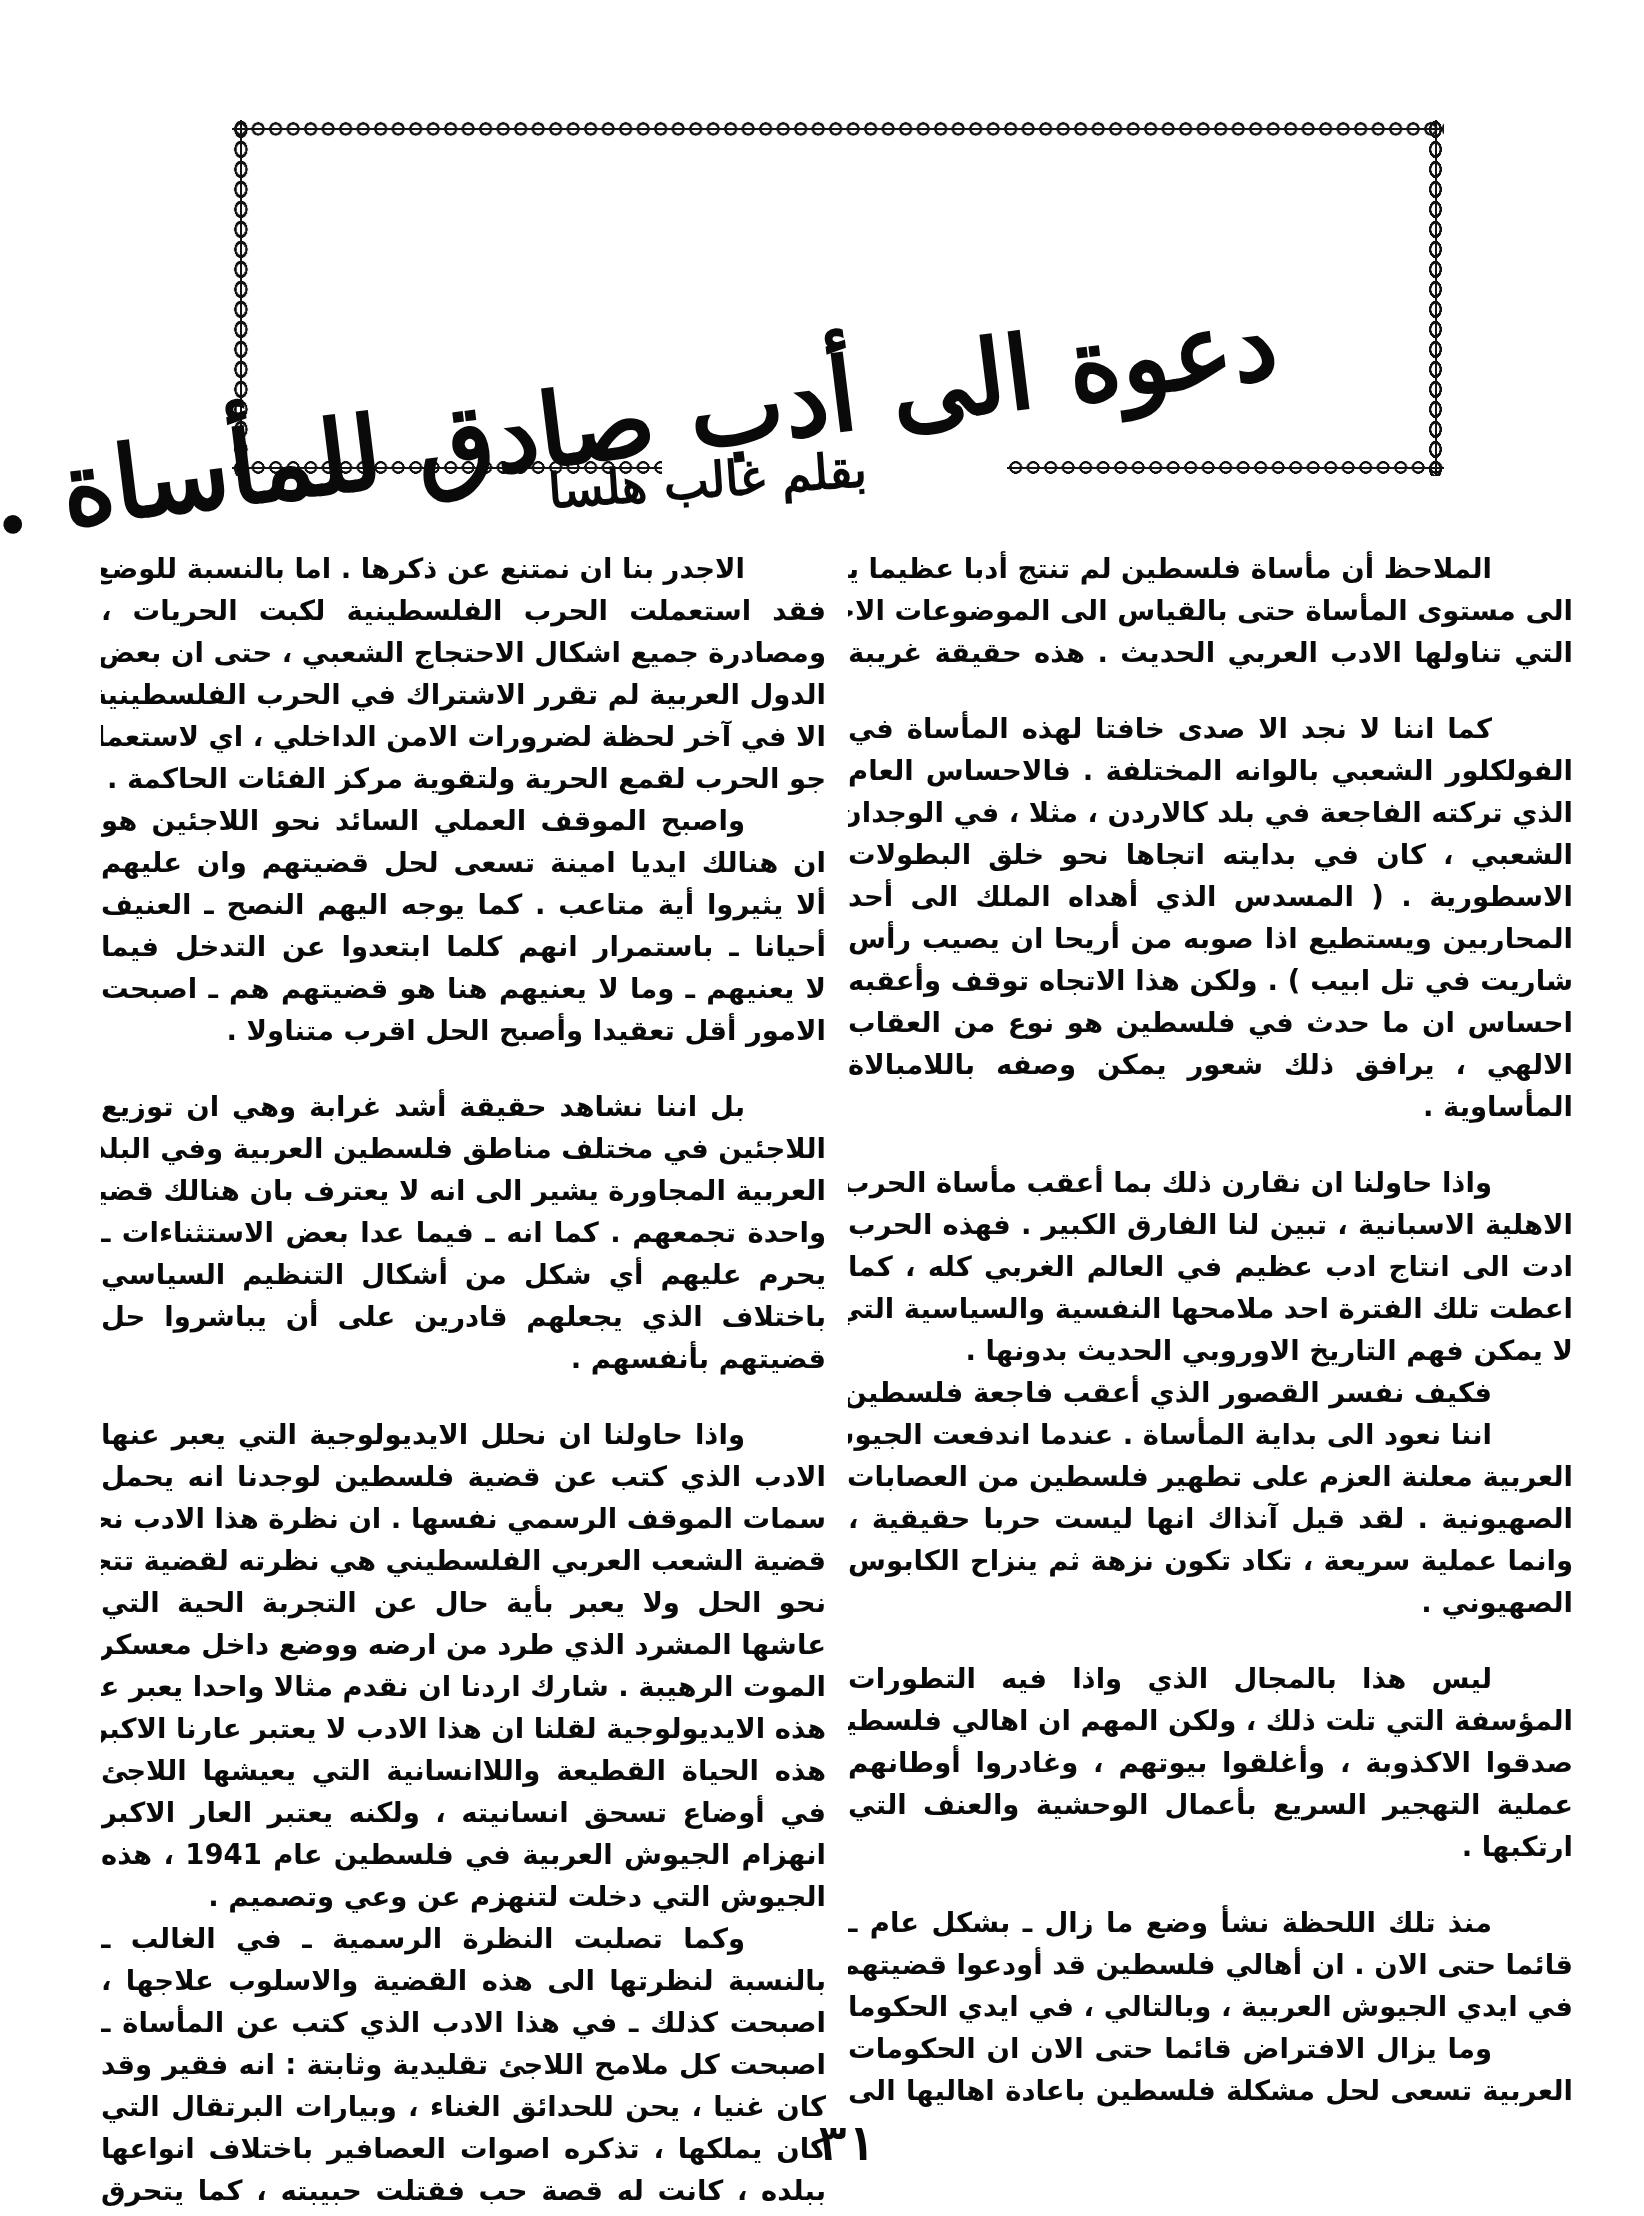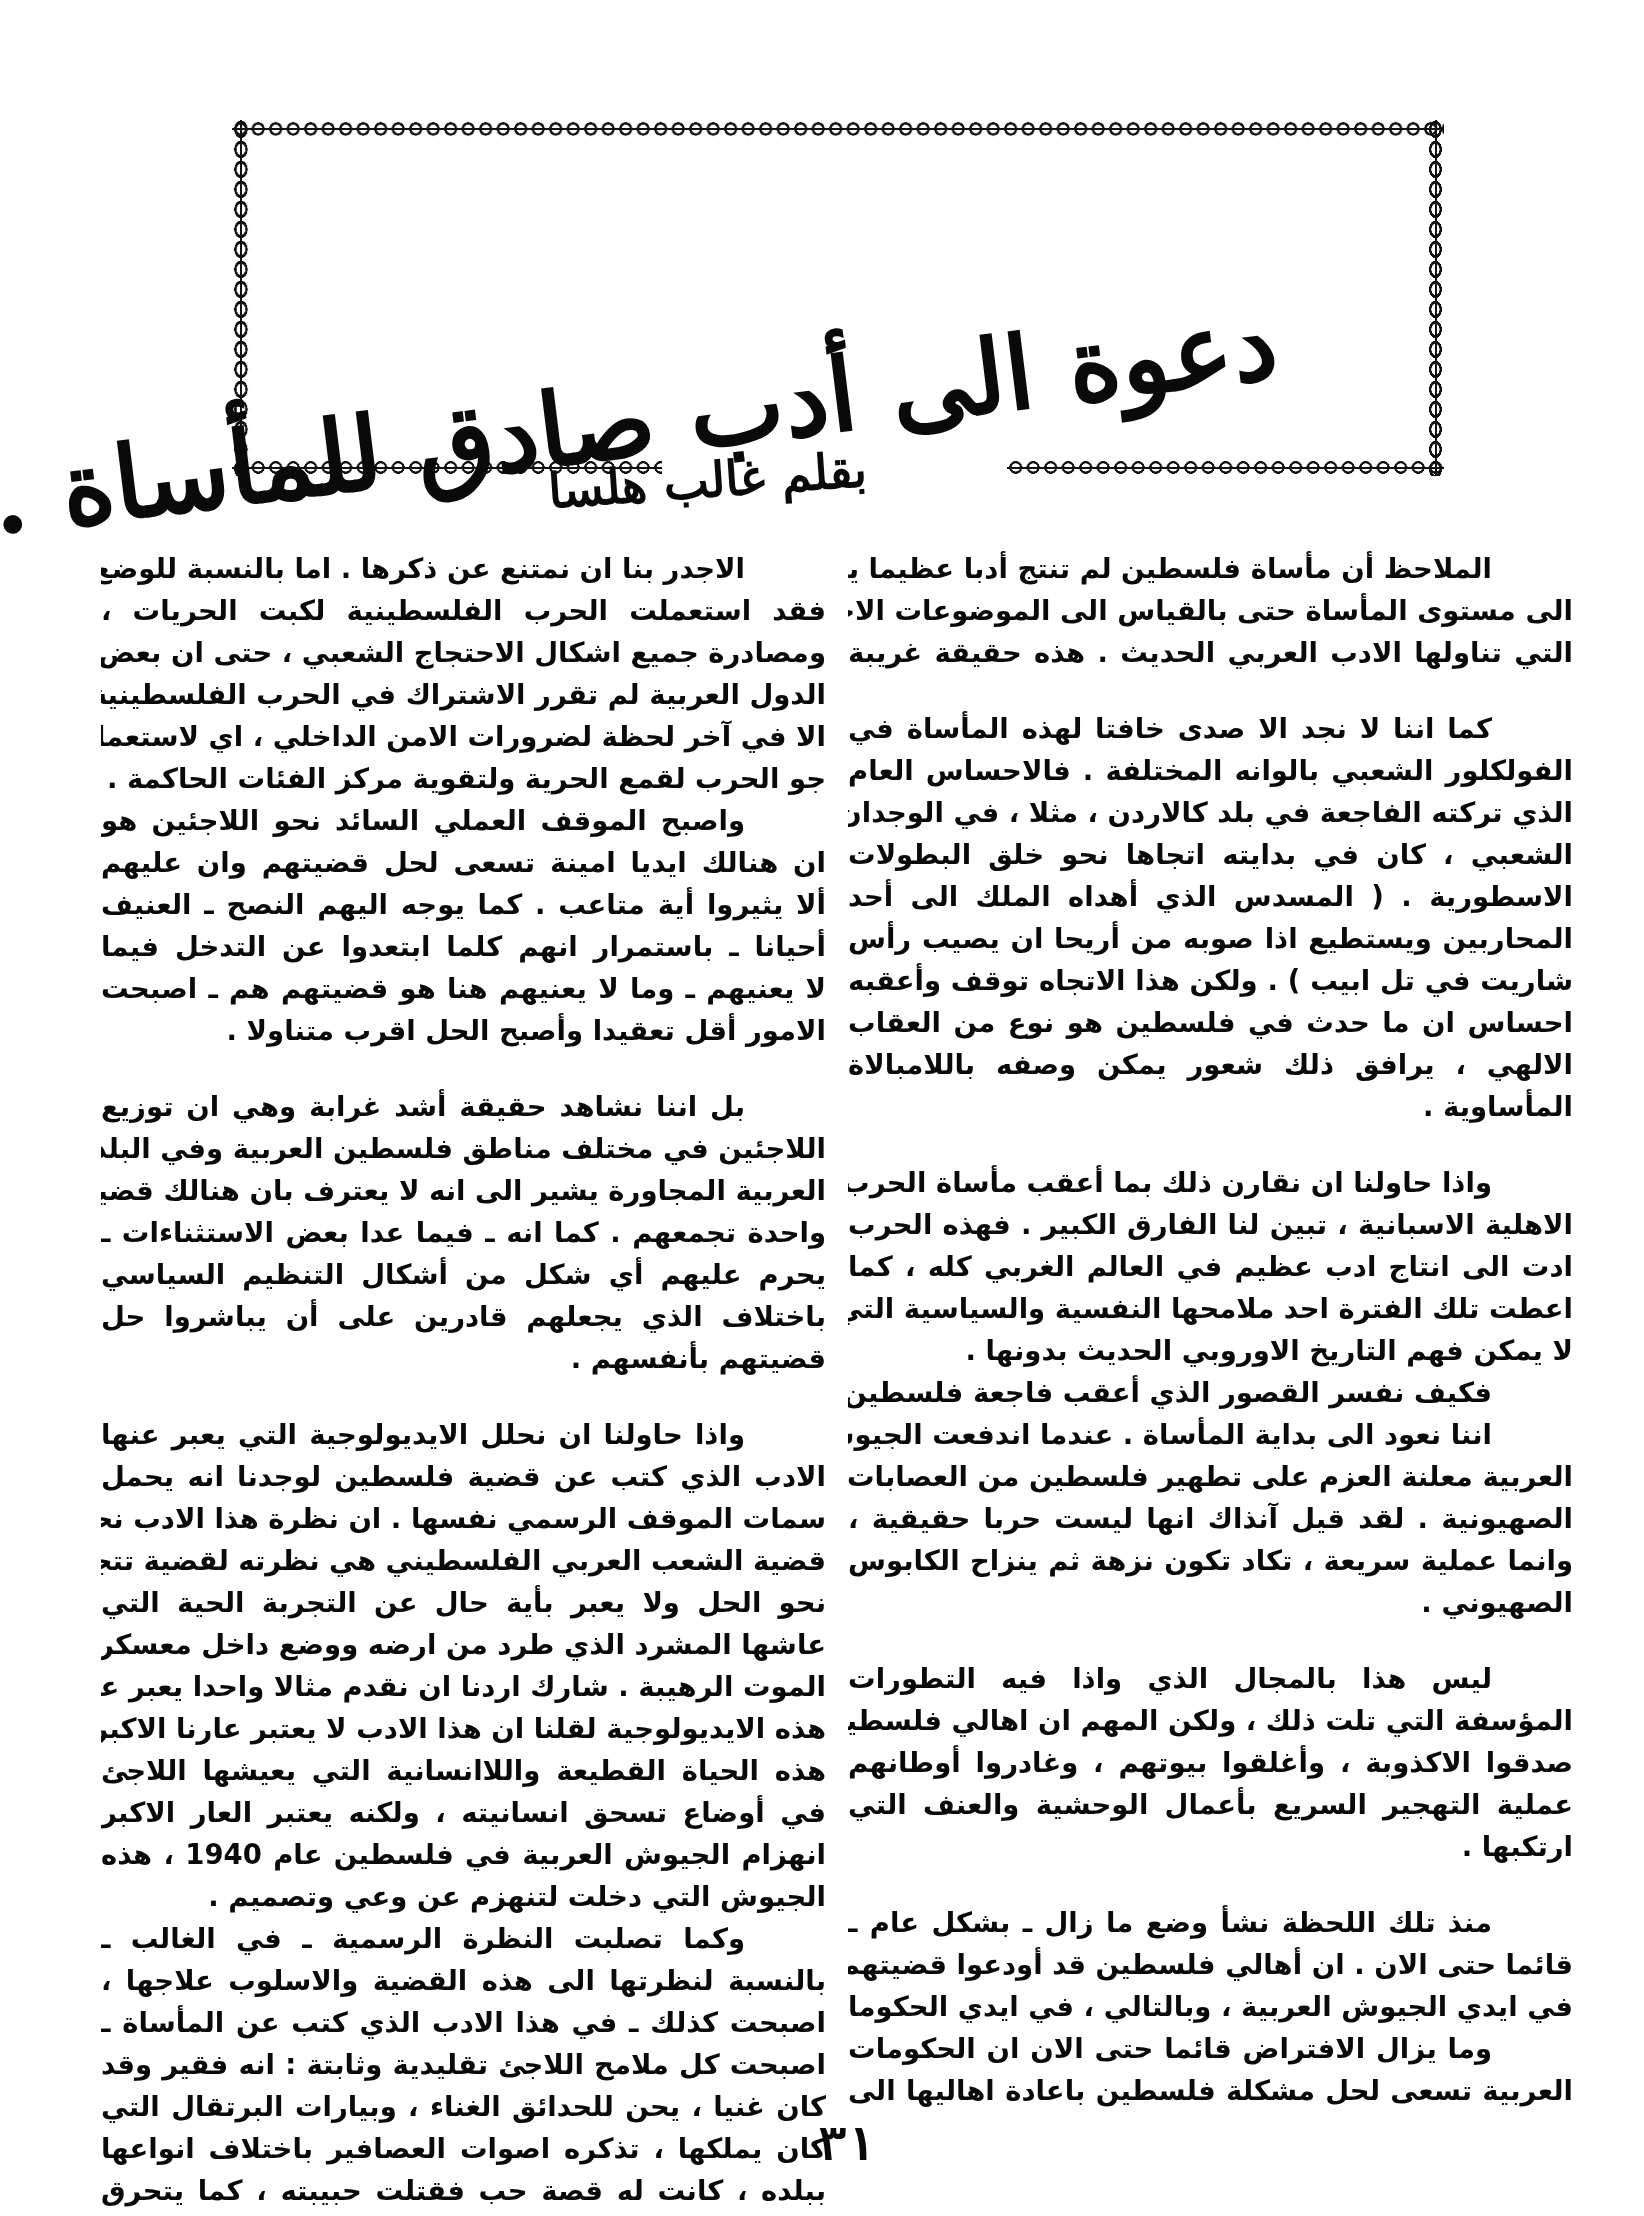"انهزام الجيوش العربية في فلسطين" span.line { text: 1940 -> 1941 }
